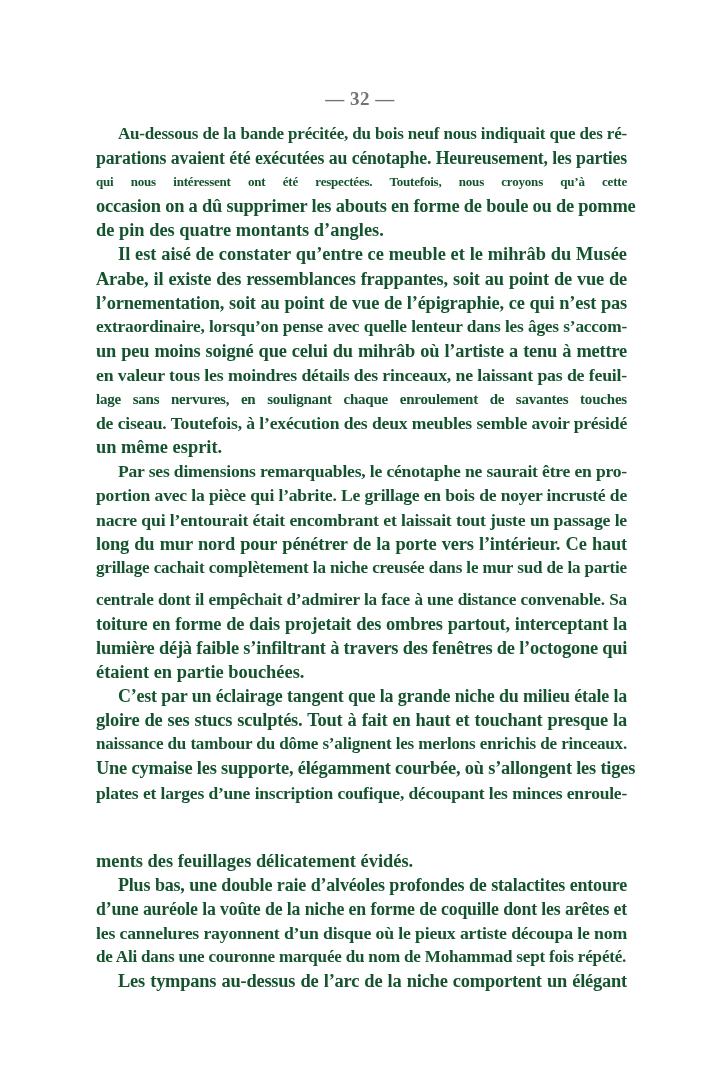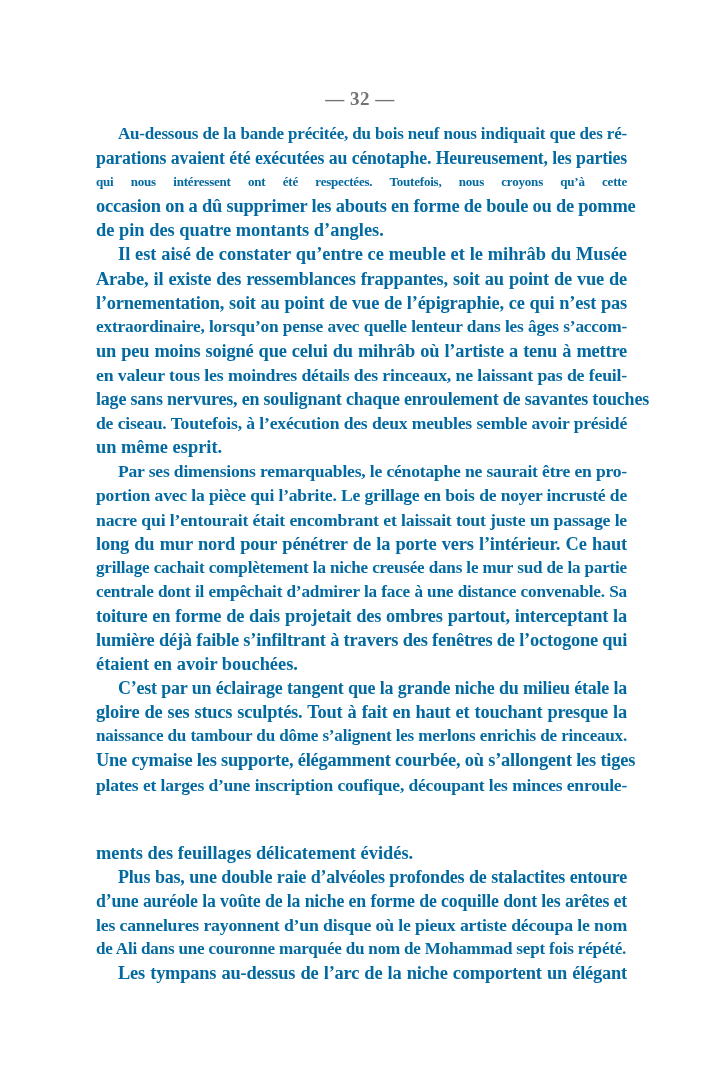"Au-dessous de la bande précitée," .body-text { color: #0369a1 -> #14532d }
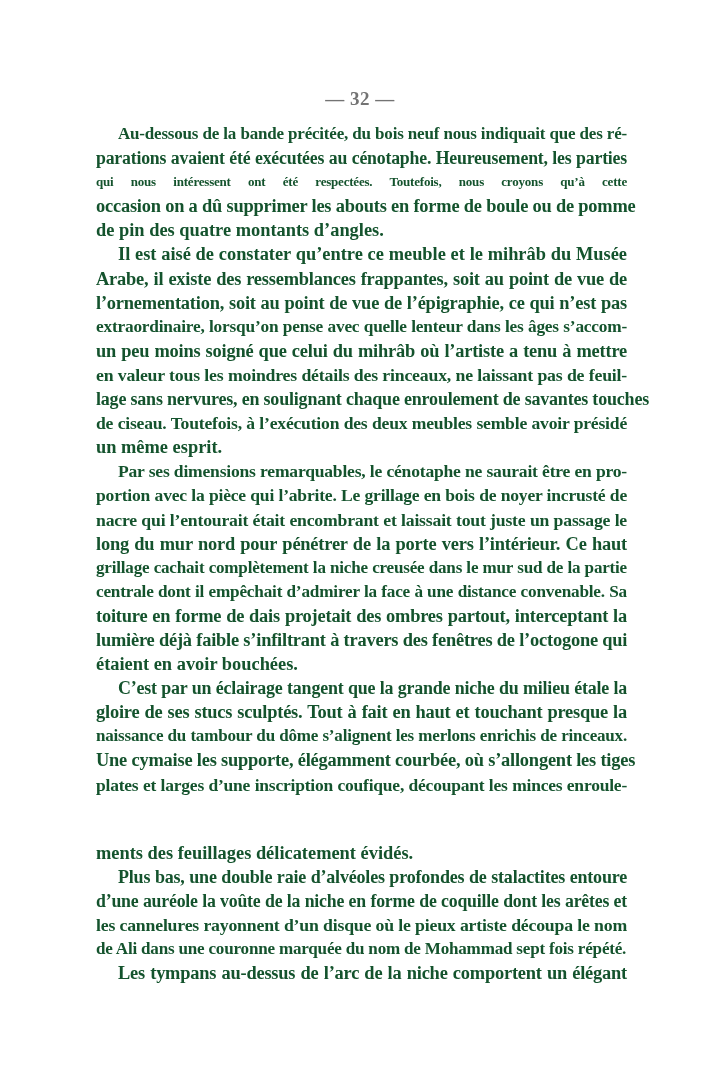"lage sans nervures, en soulignant" span.line { font-size: 18px -> 15px }
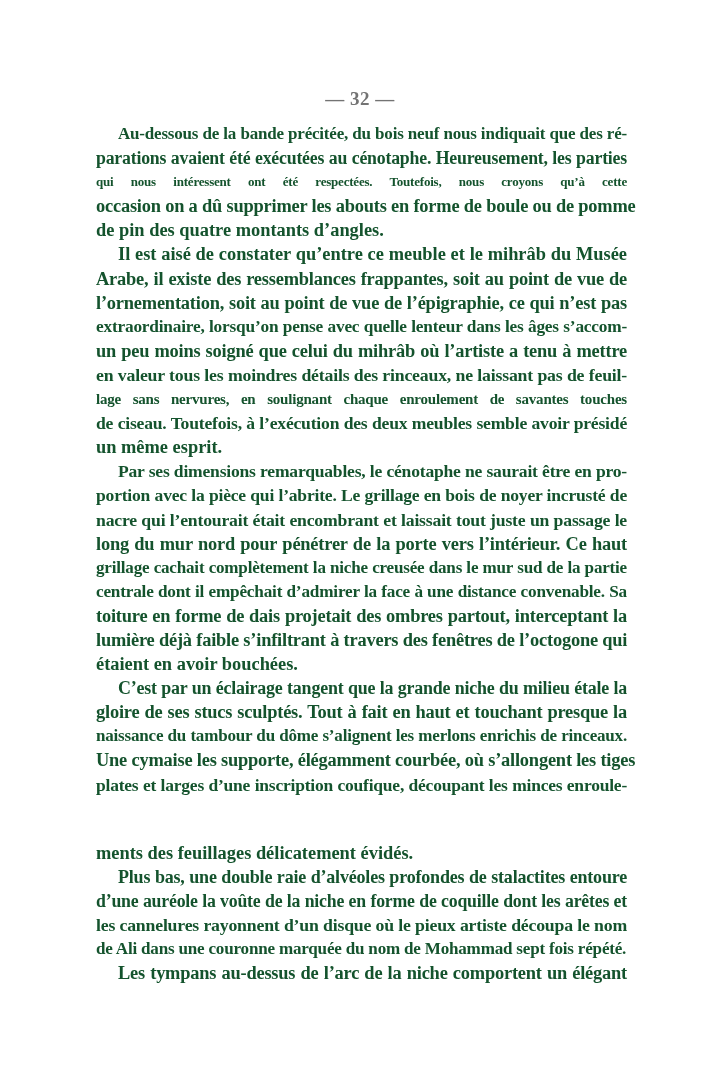"centrale dont il empêchait d’admirer" span.line { margin-top: none -> 8px }
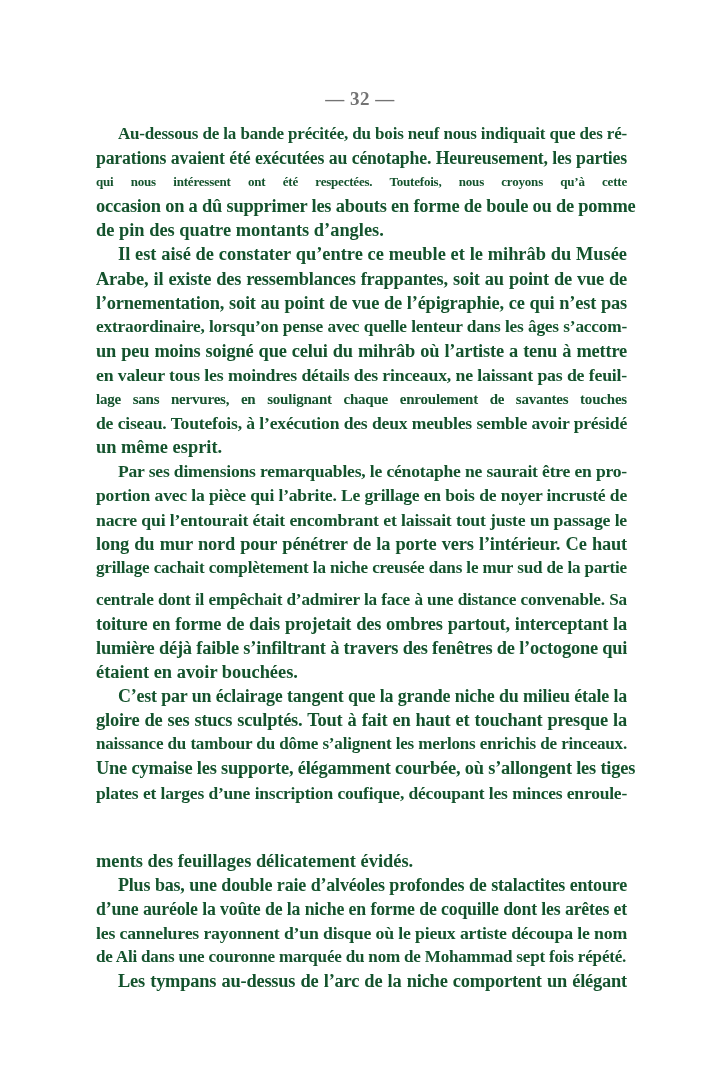"étaient en avoir bouchées." span.line { text: avoir -> partie }
